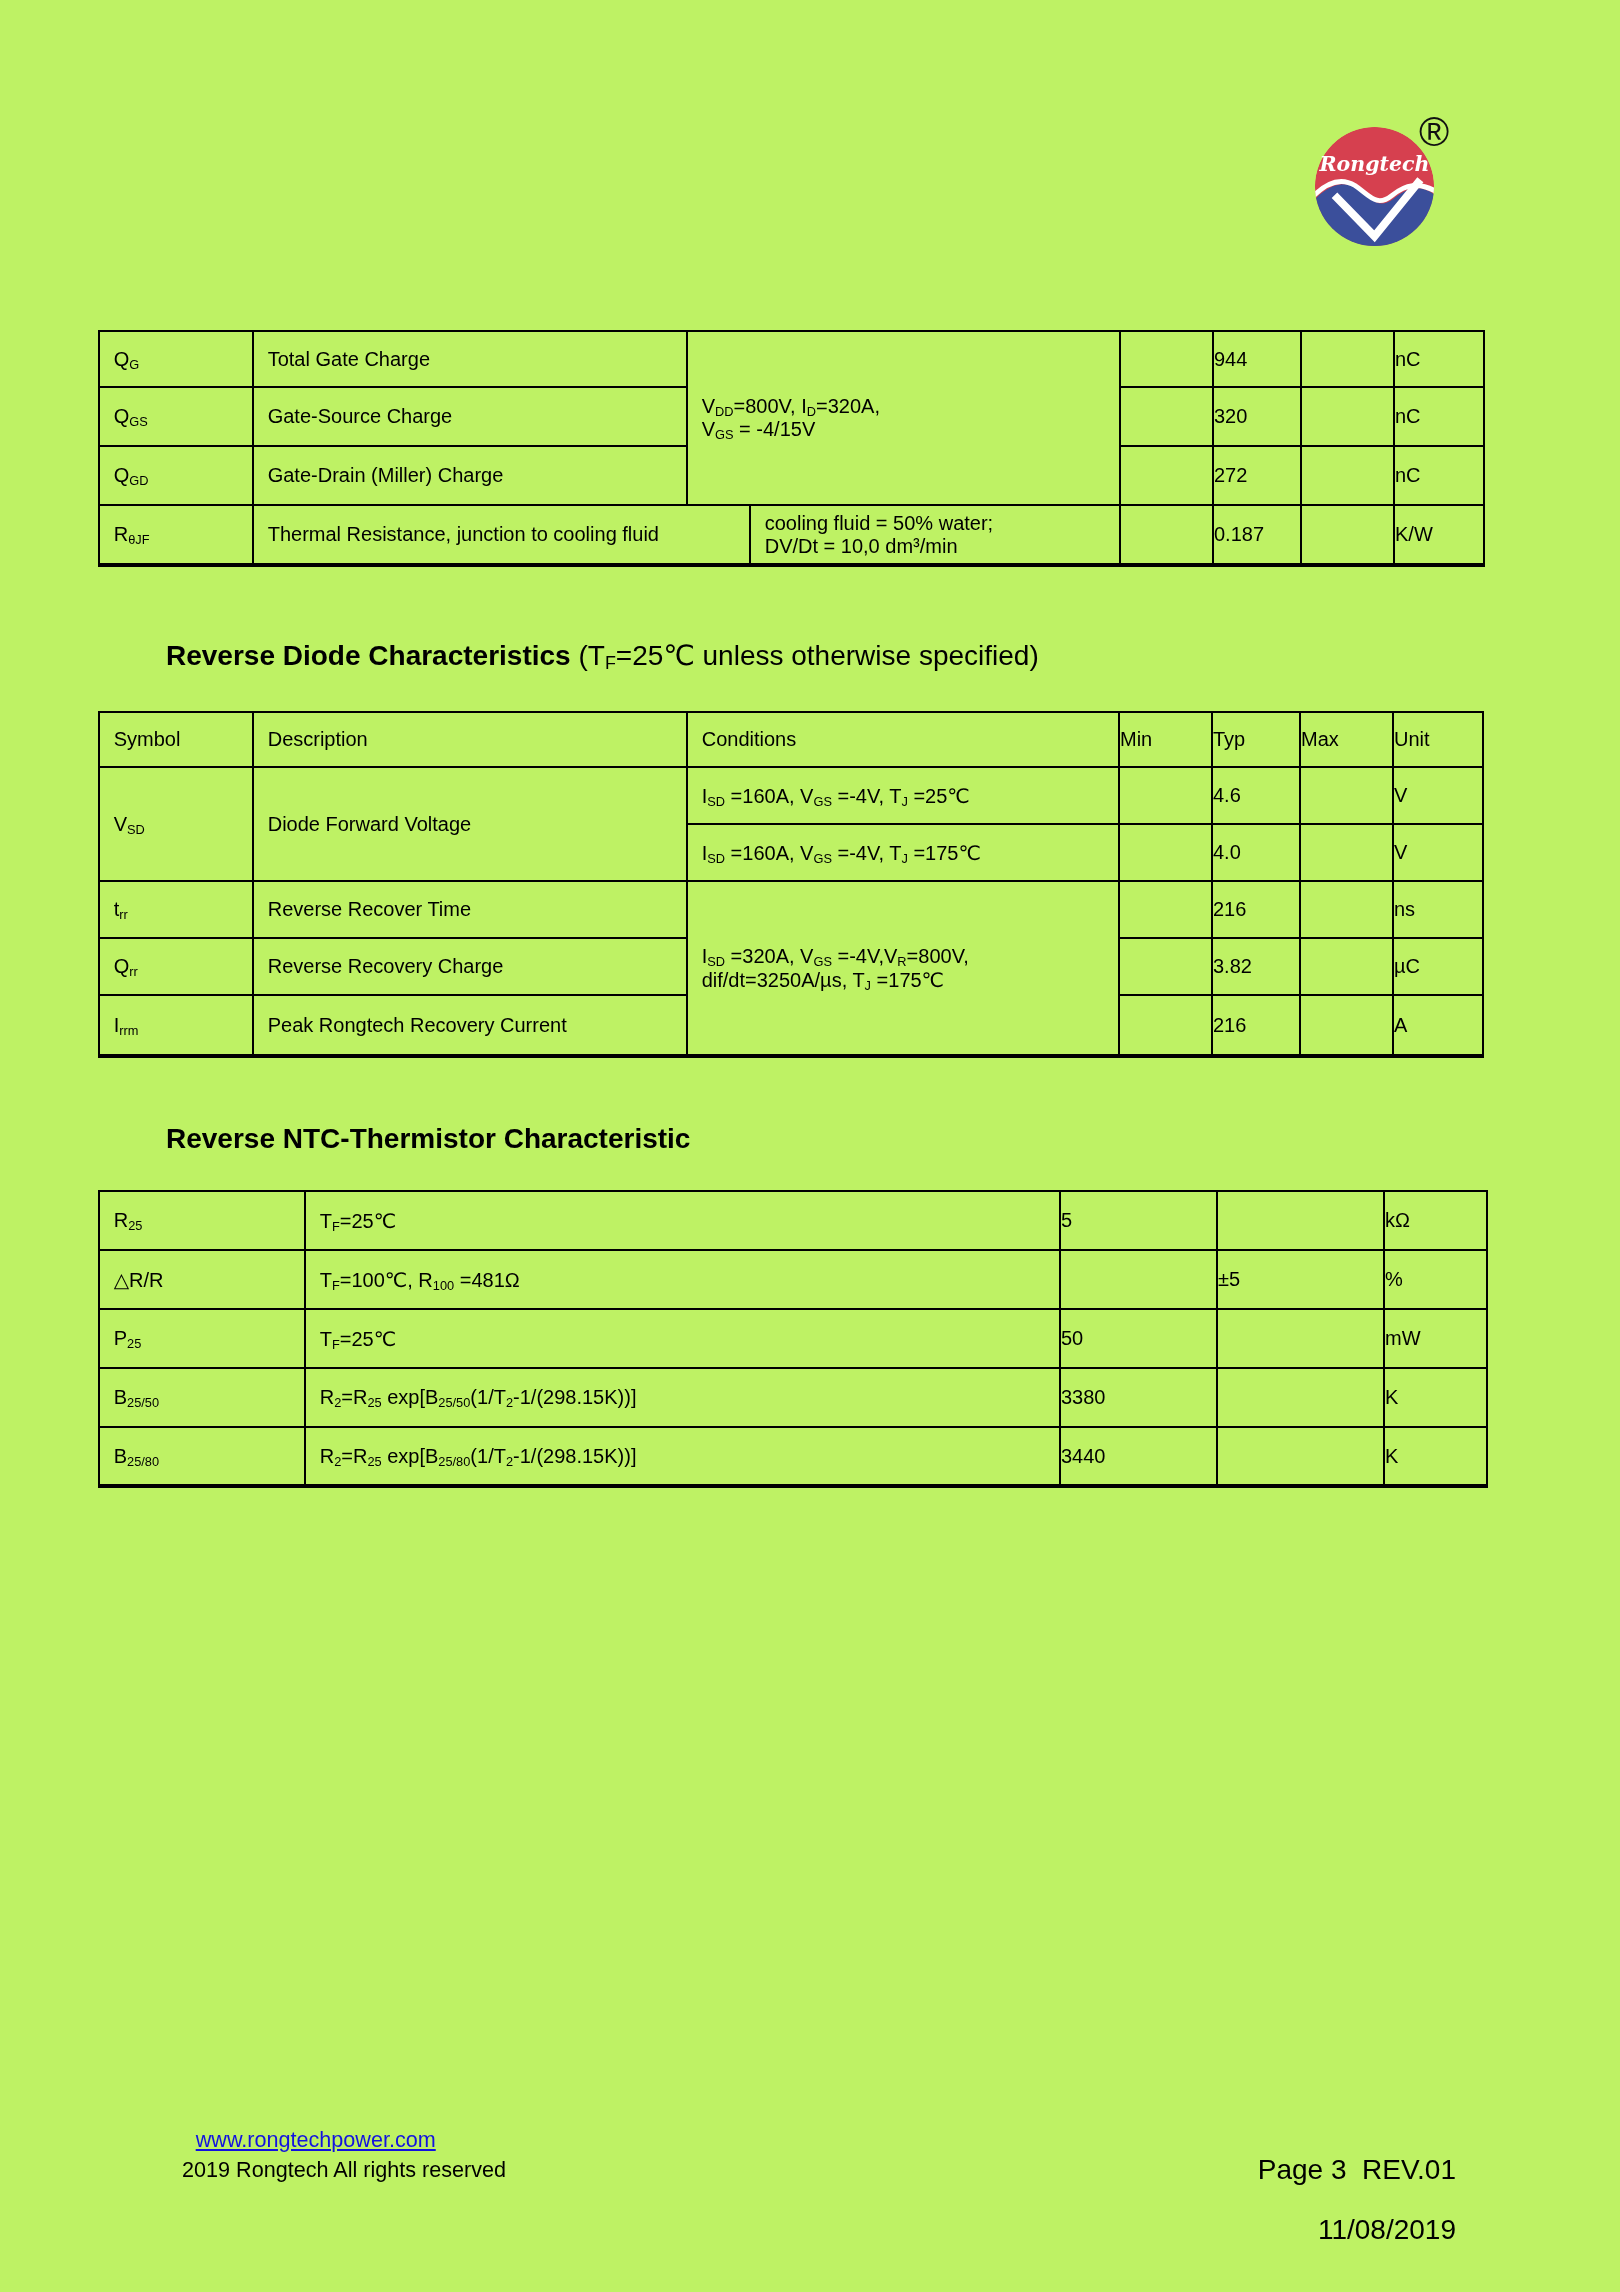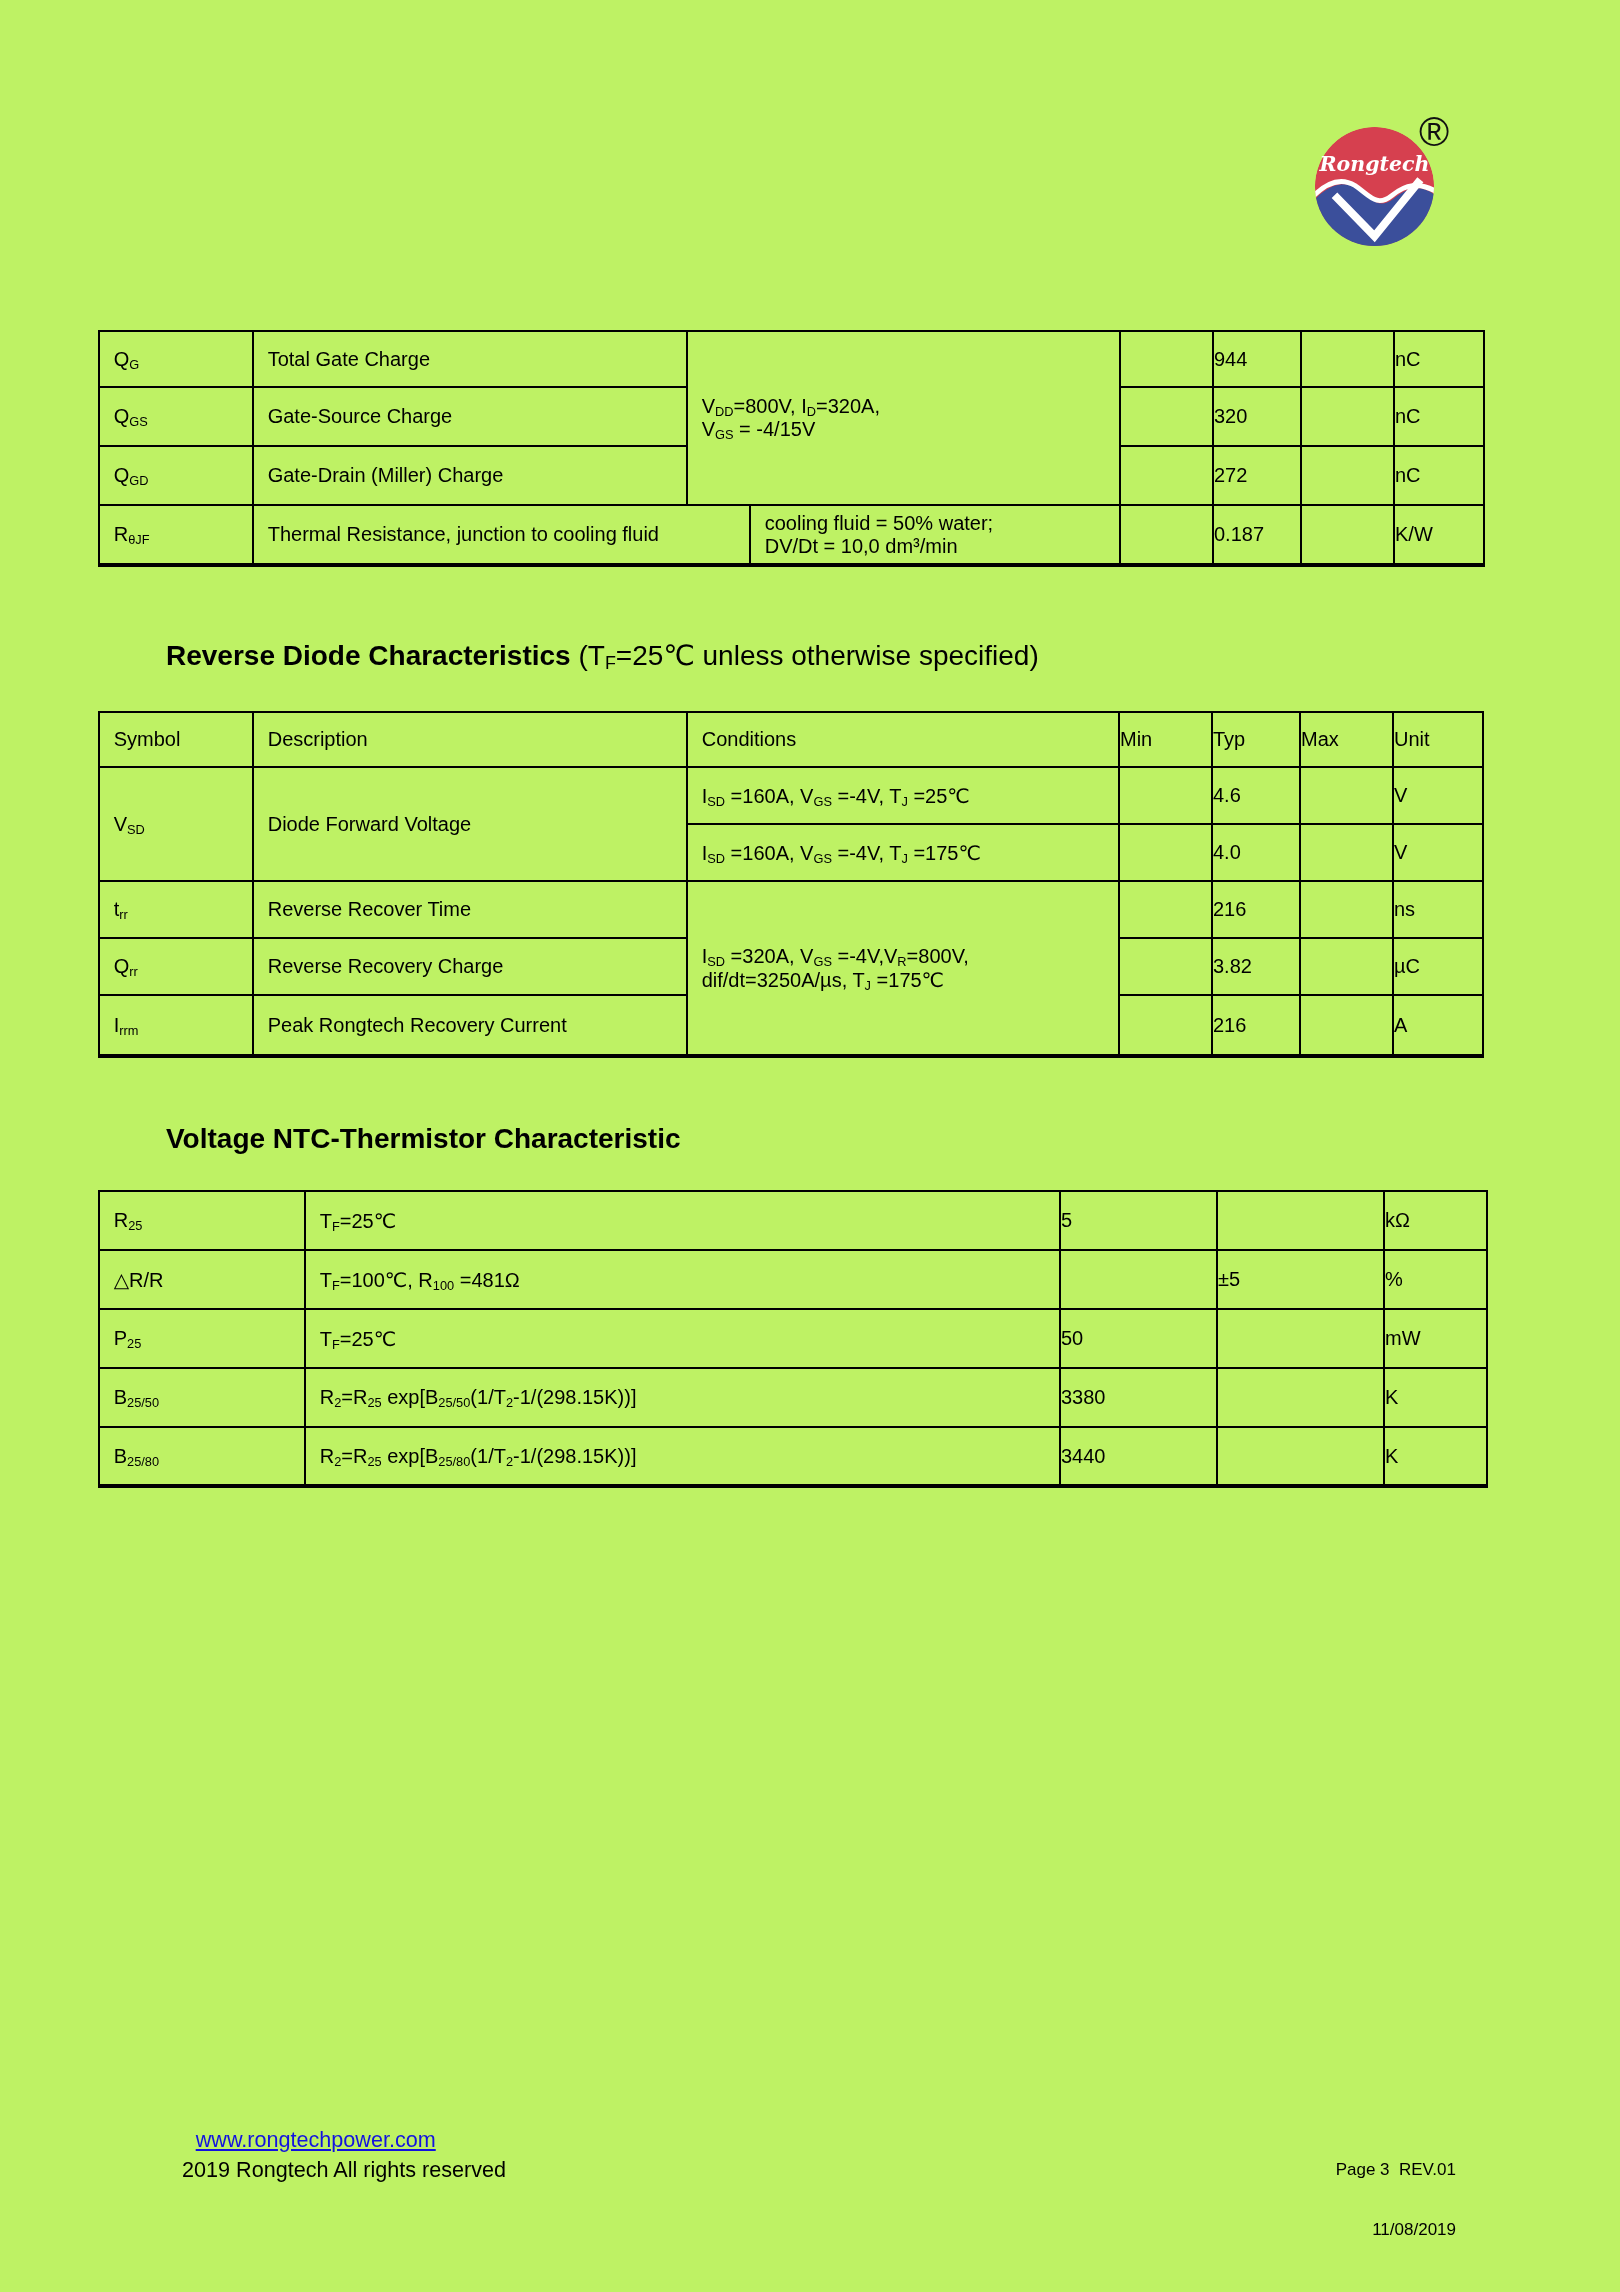"Voltage NTC-Thermistor Characteristic" h2.sec-heading { text: Voltage -> Reverse }
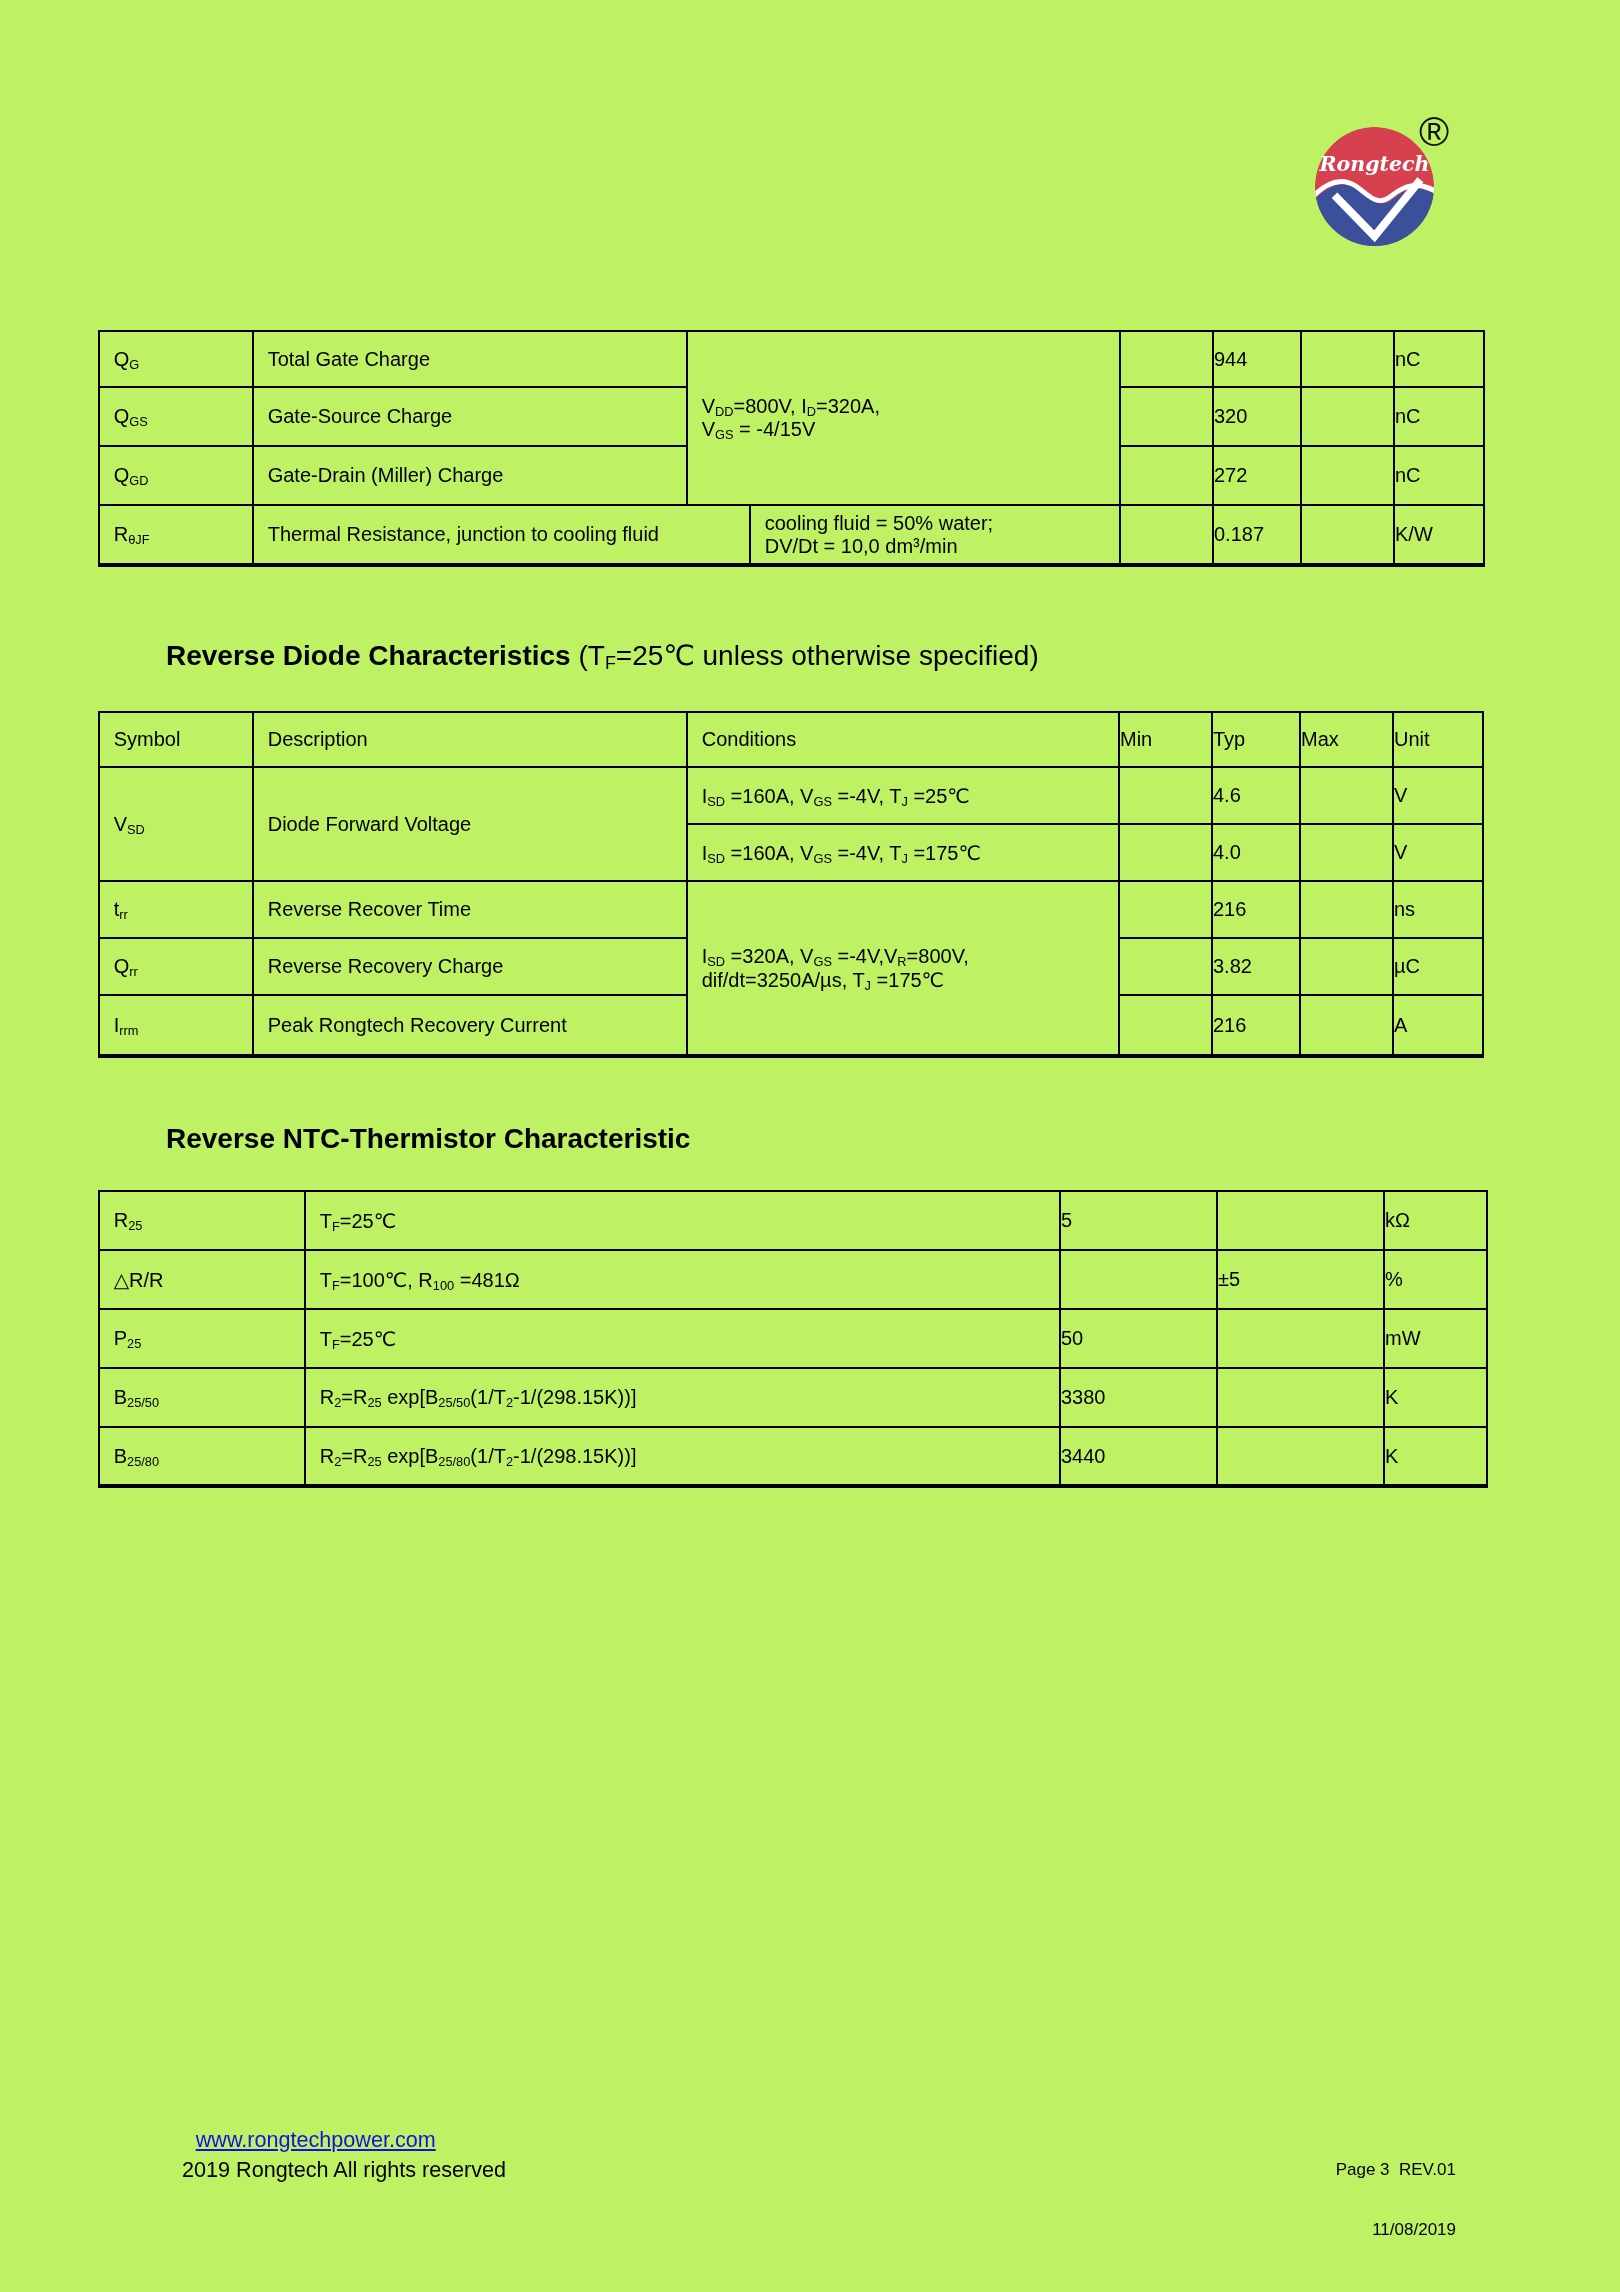"Page 3 REV.01" .footer-right { font-size: 17px -> 28px }
